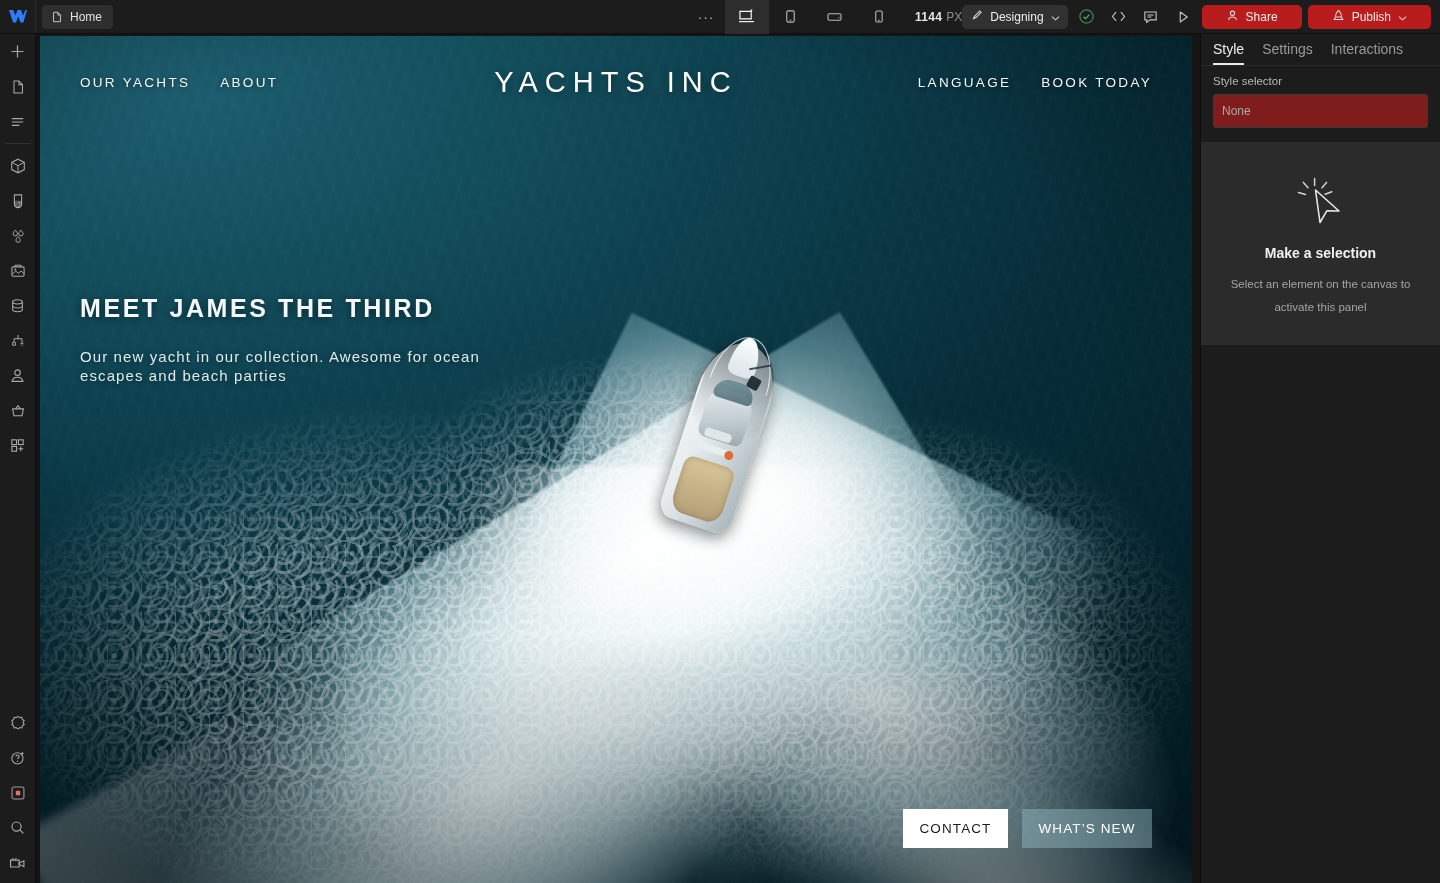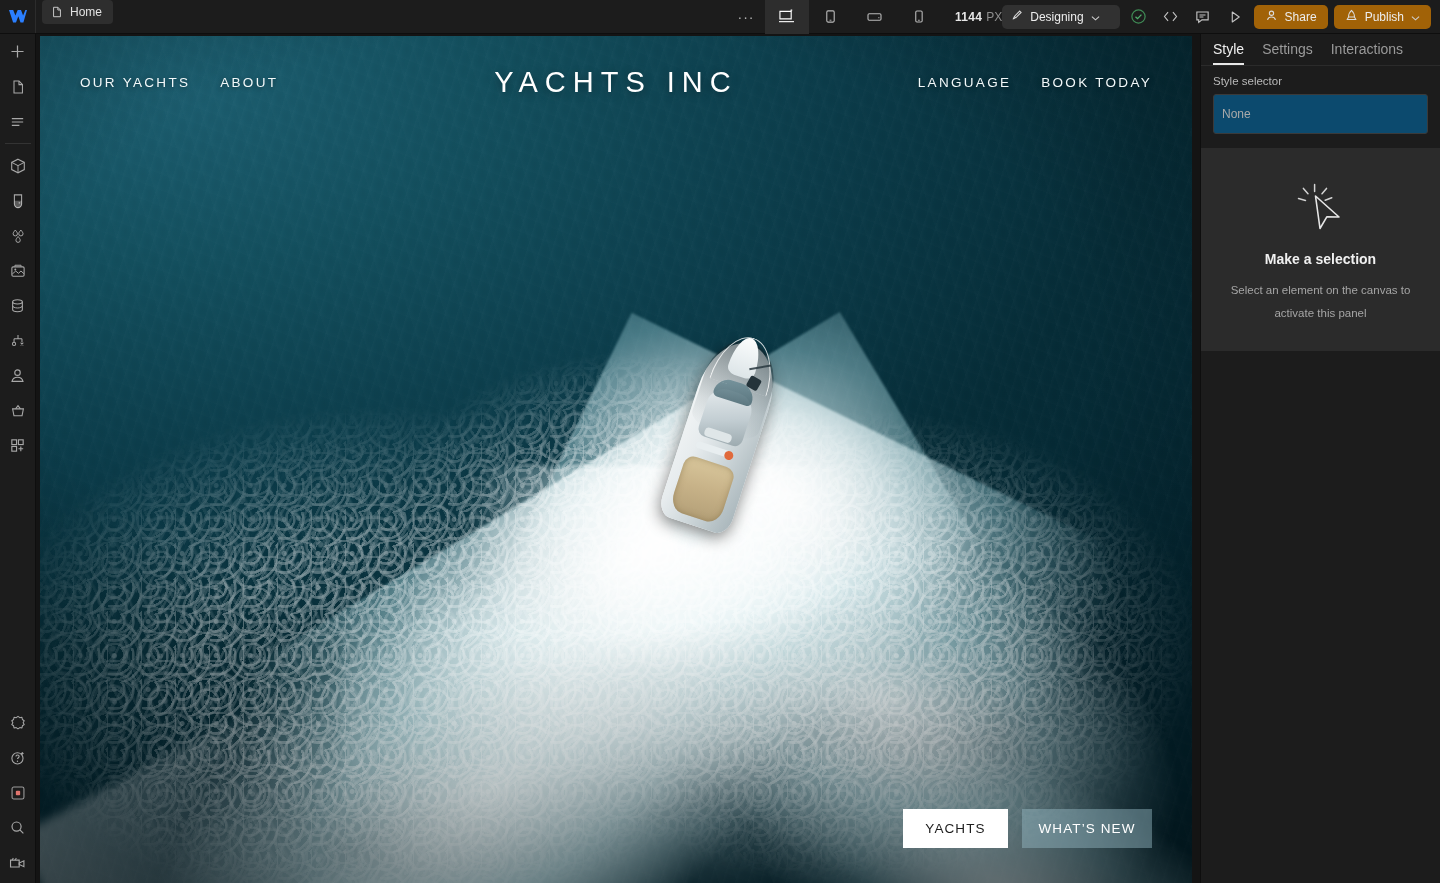"Home" .tabzone { align-items: flex-start -> center }
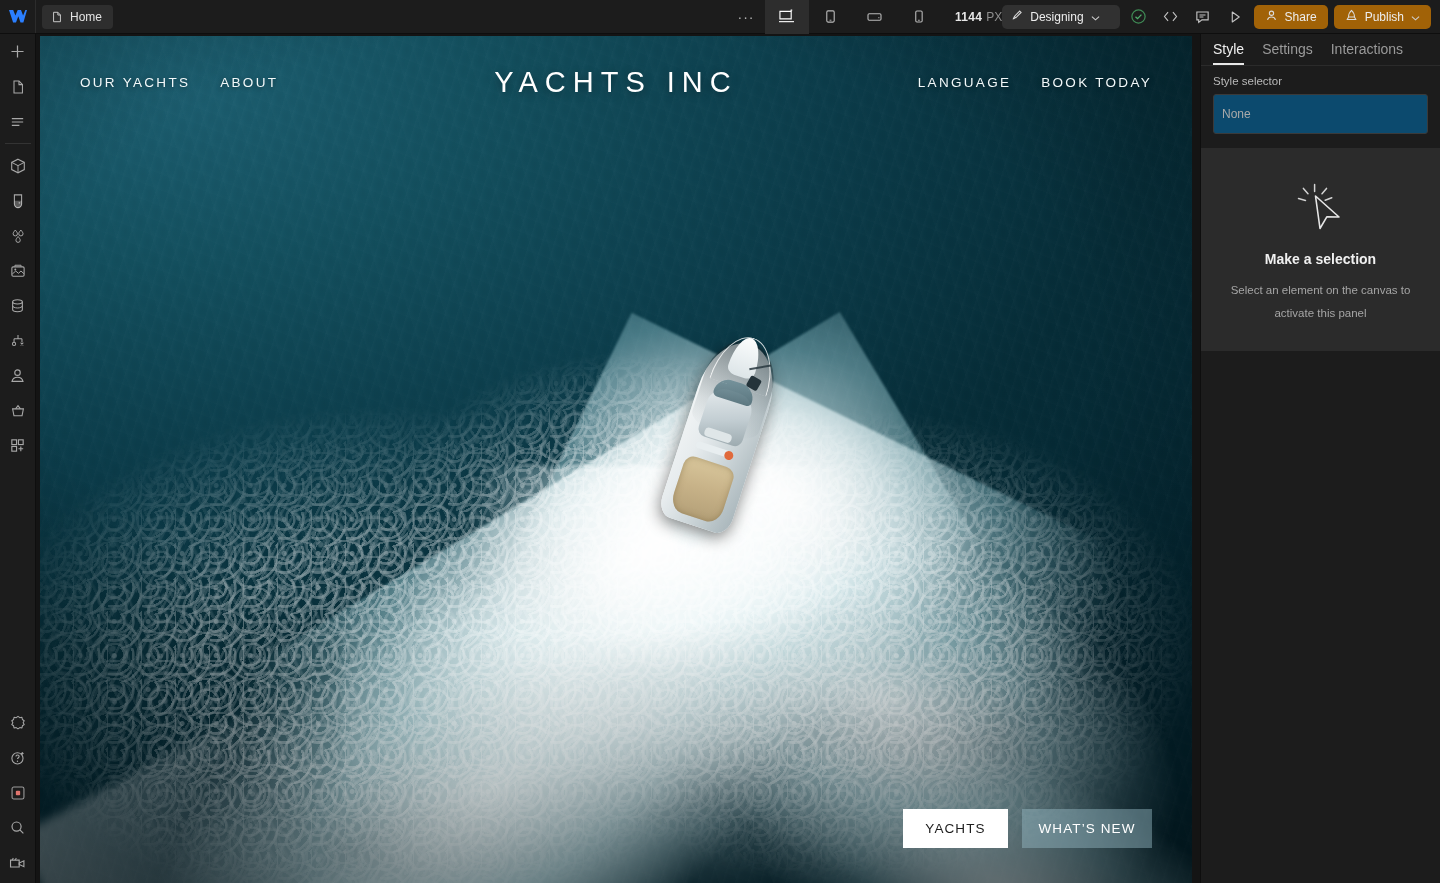"Designing" .mode-pill { padding: 0 20px 0 8px -> 0 8px 0 8px }
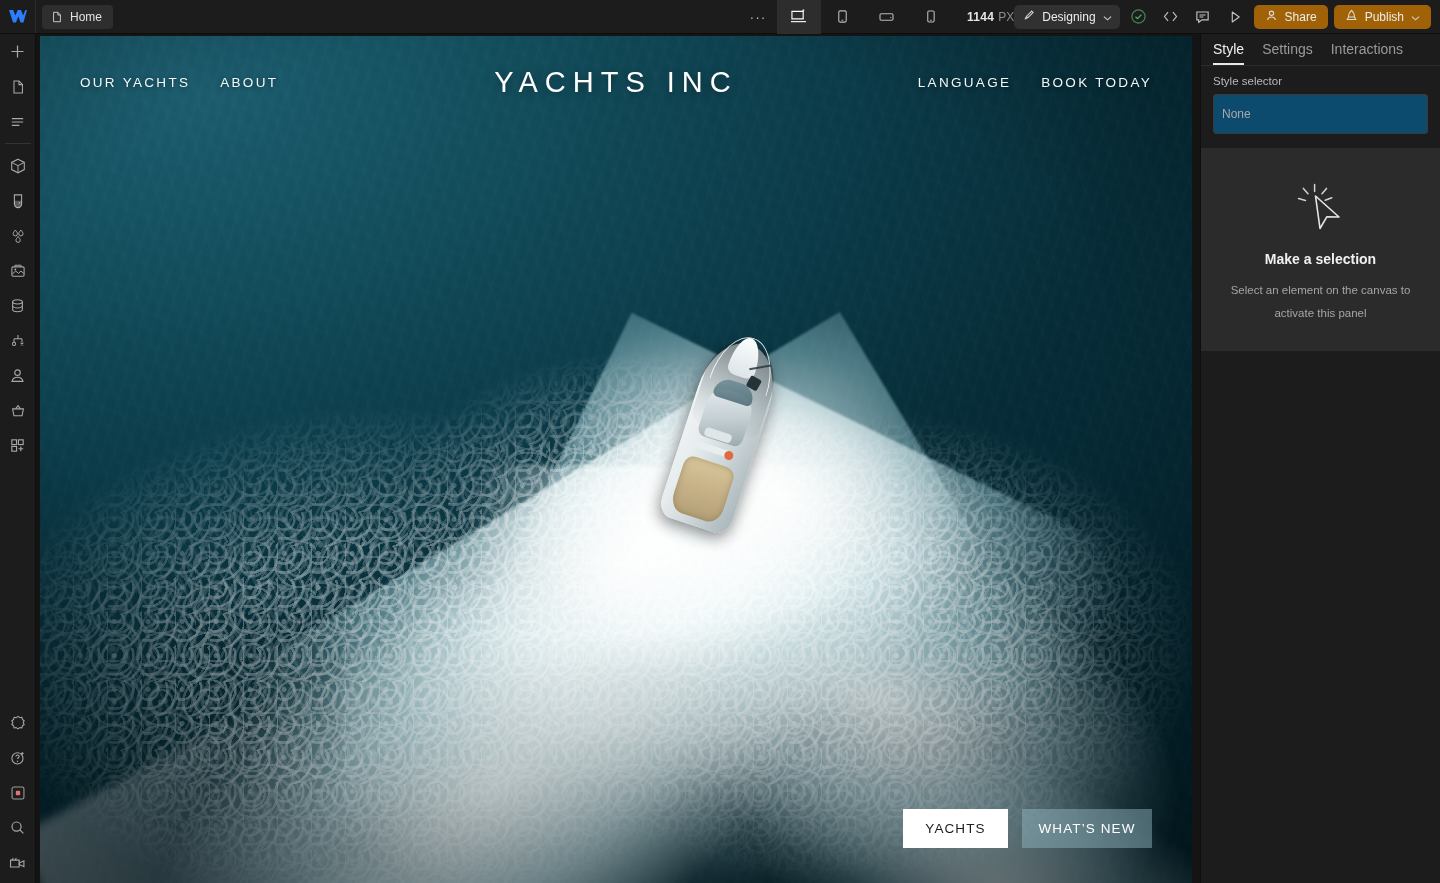"Share" .pill-btn { background: #a16207 -> #b91c1c; padding: 0 11px -> 0 24px }
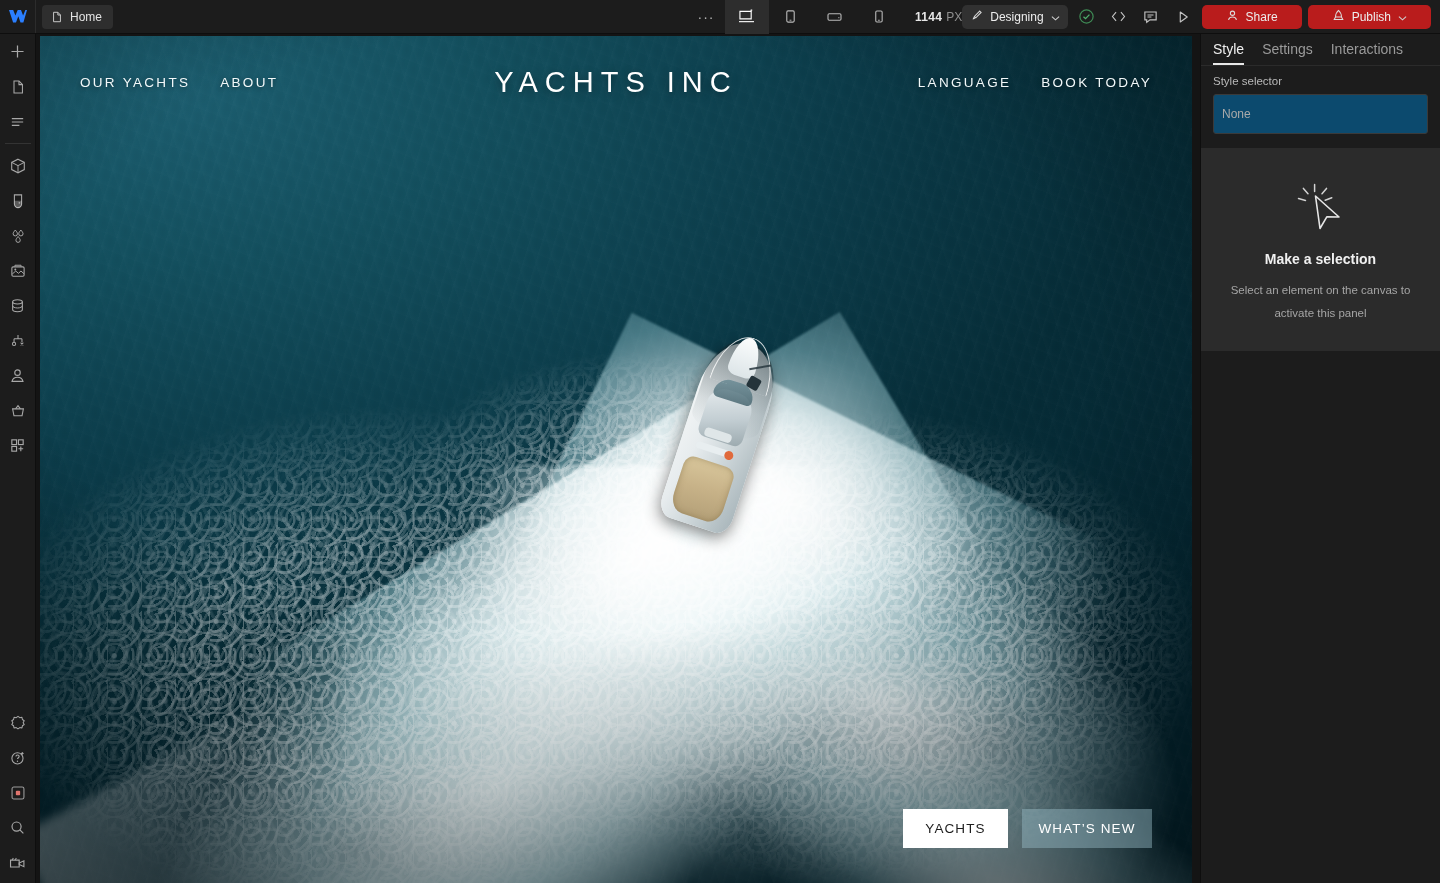"None" .sel-input { background: #0c4a6e -> #7f1d1d; height: 40px -> 34px }
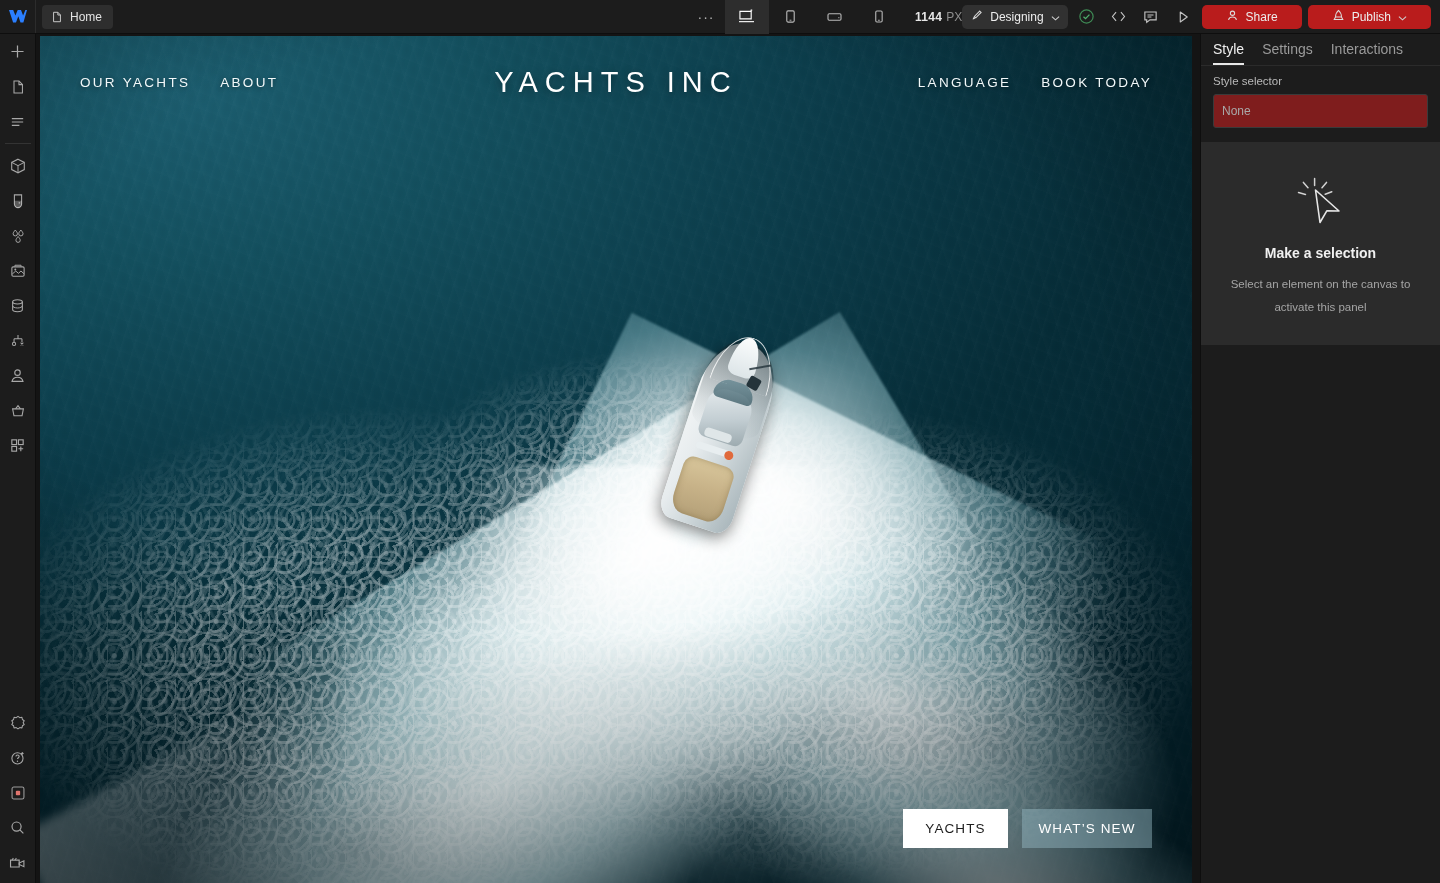"MEET JAMES THE THIRD" div.hero-copy { html: none -> <div> <div>MEET JAMES THE THIRD</div> <div>Our new yacht in our collection. Awesome for ocean escapes and beach parties</div> </div> }
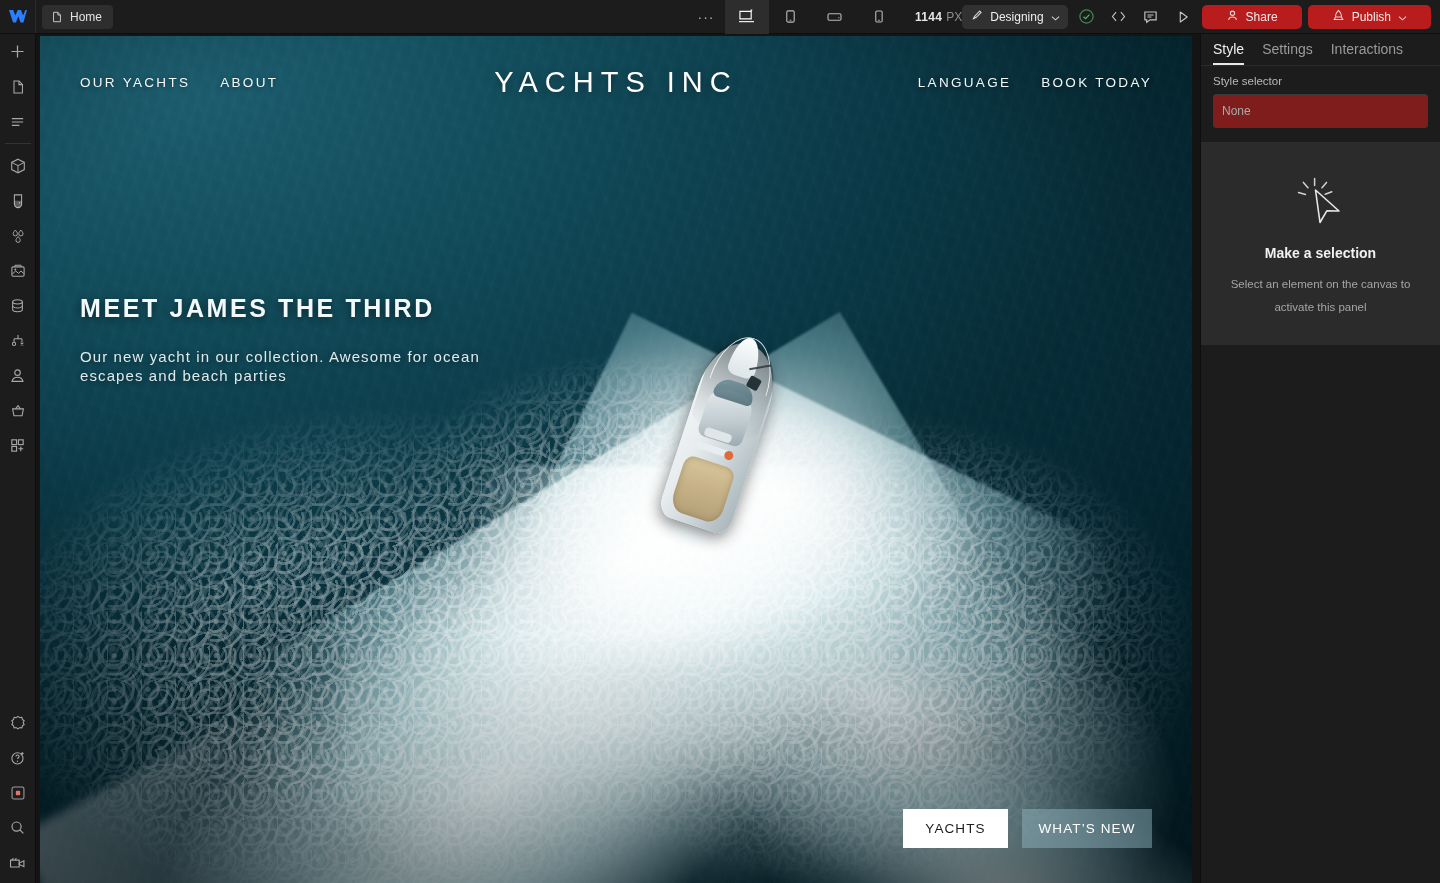"YACHTS" div.btn { text: YACHTS -> CONTACT }
